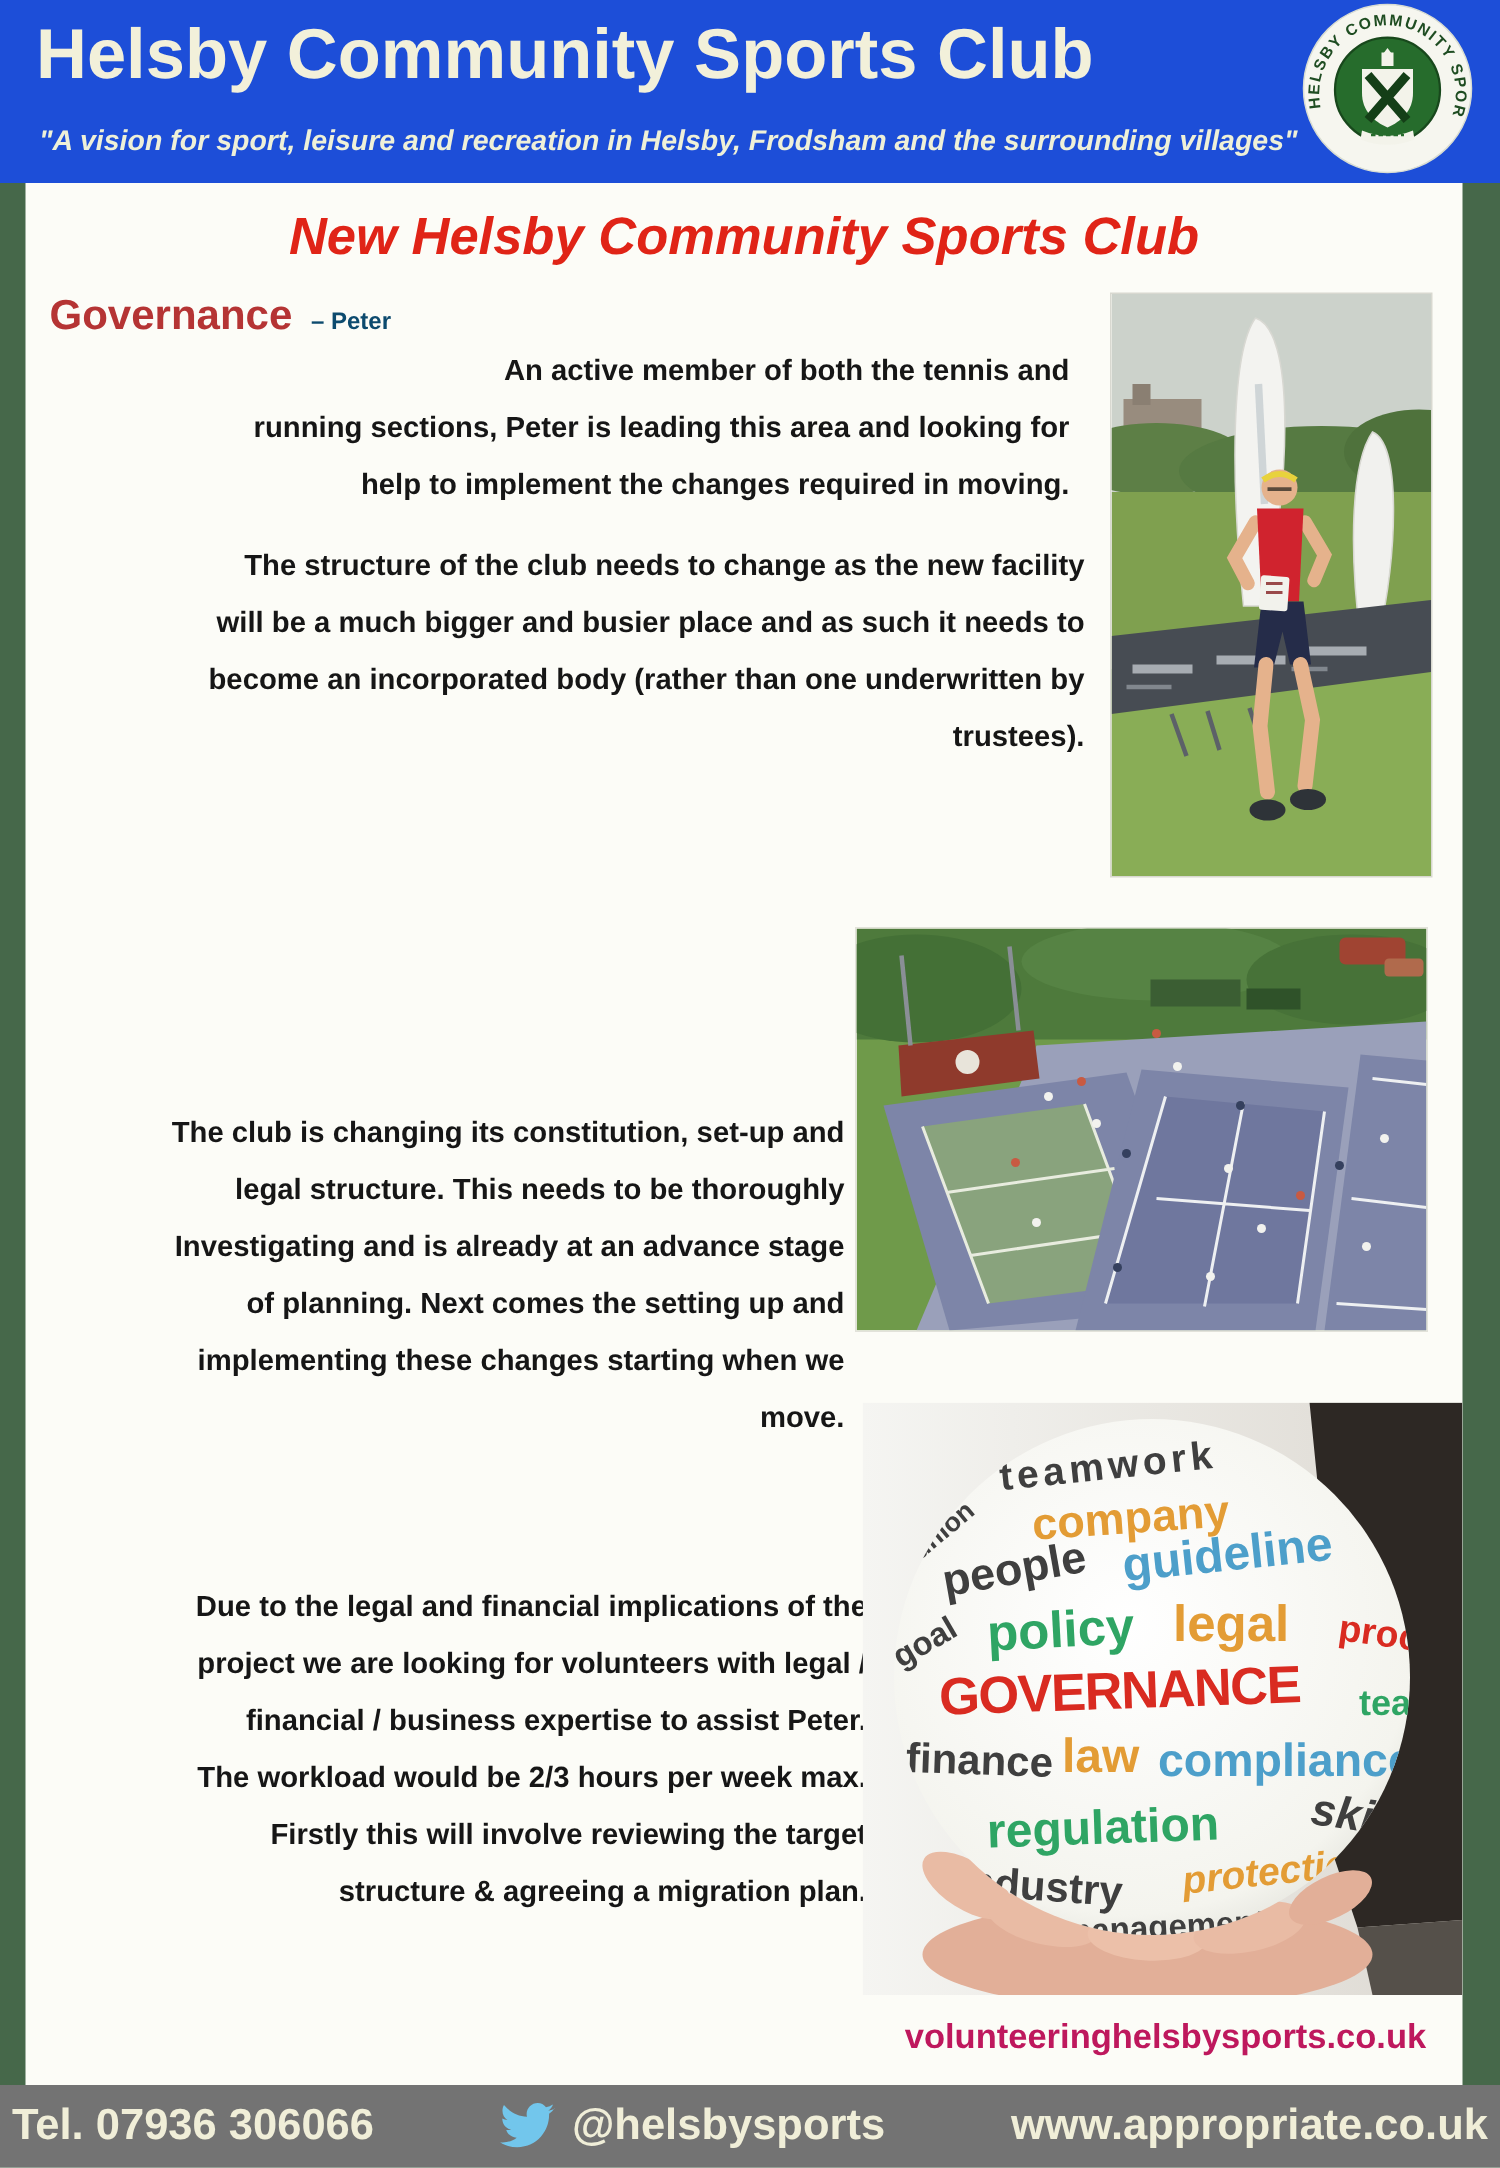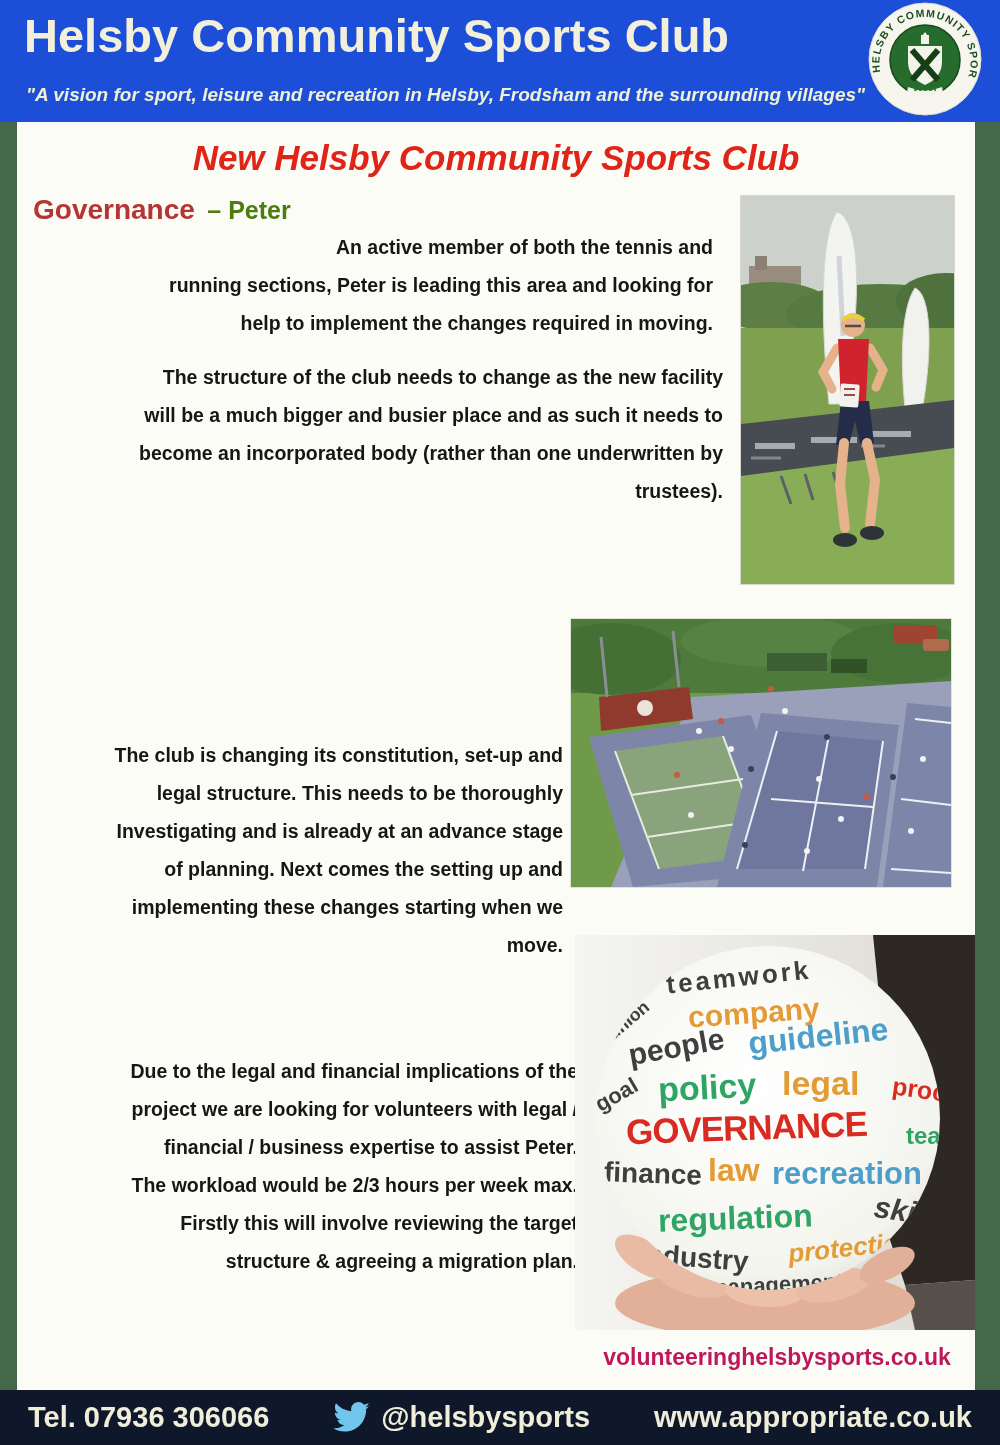"– Peter" .section-heading .lead { color: #4d7c0f -> #0c4a6e; font-size: 25px -> 16px }
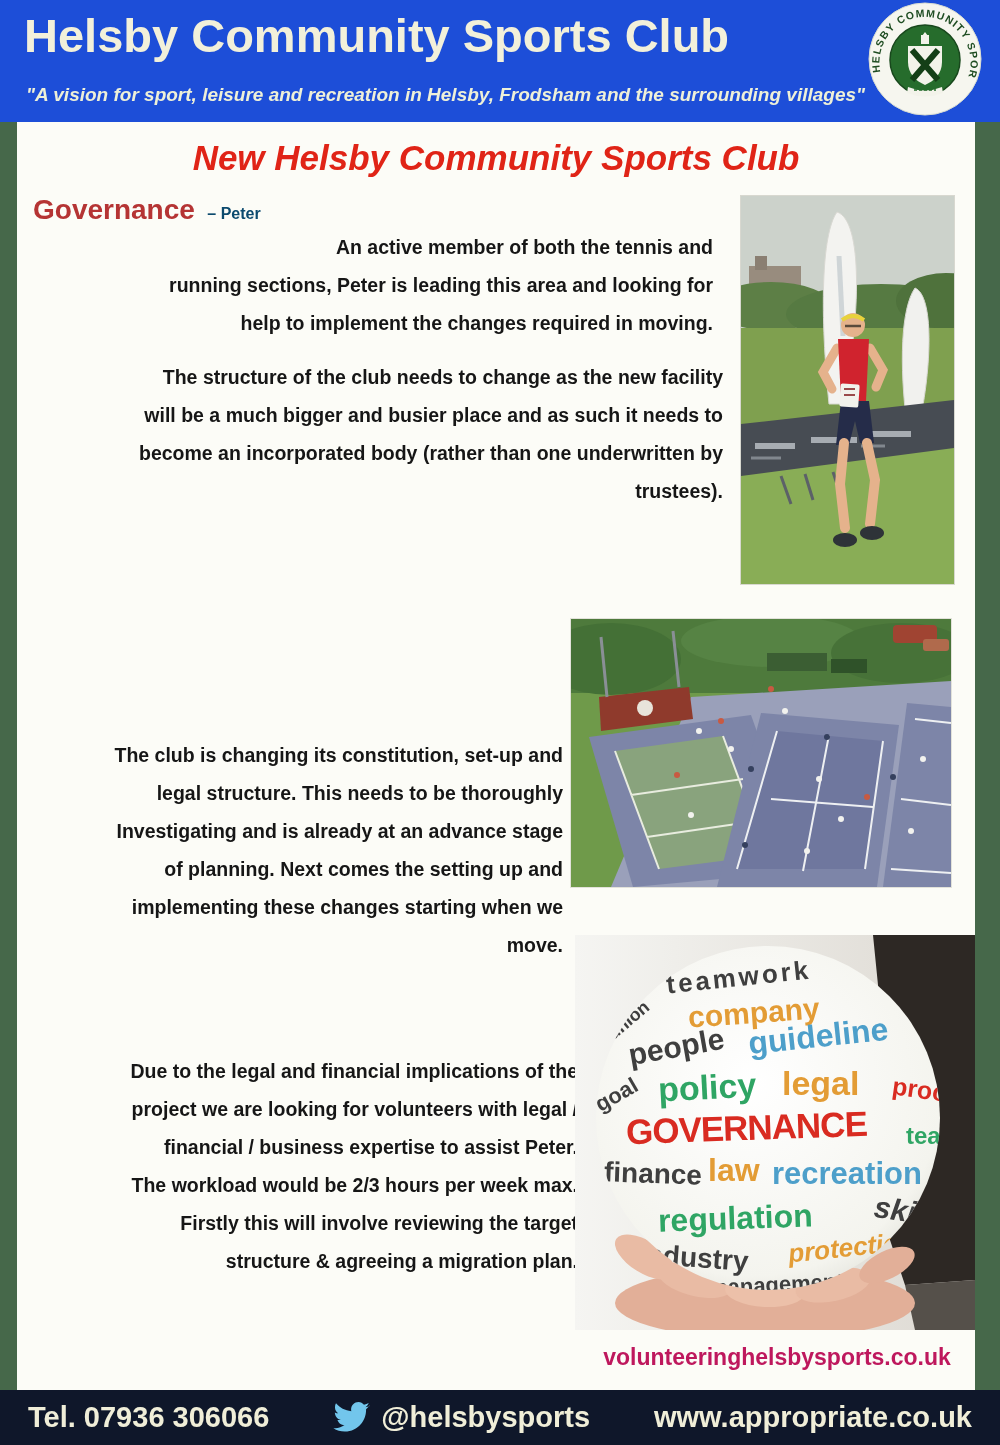"recreation" span { text: recreation -> compliance }
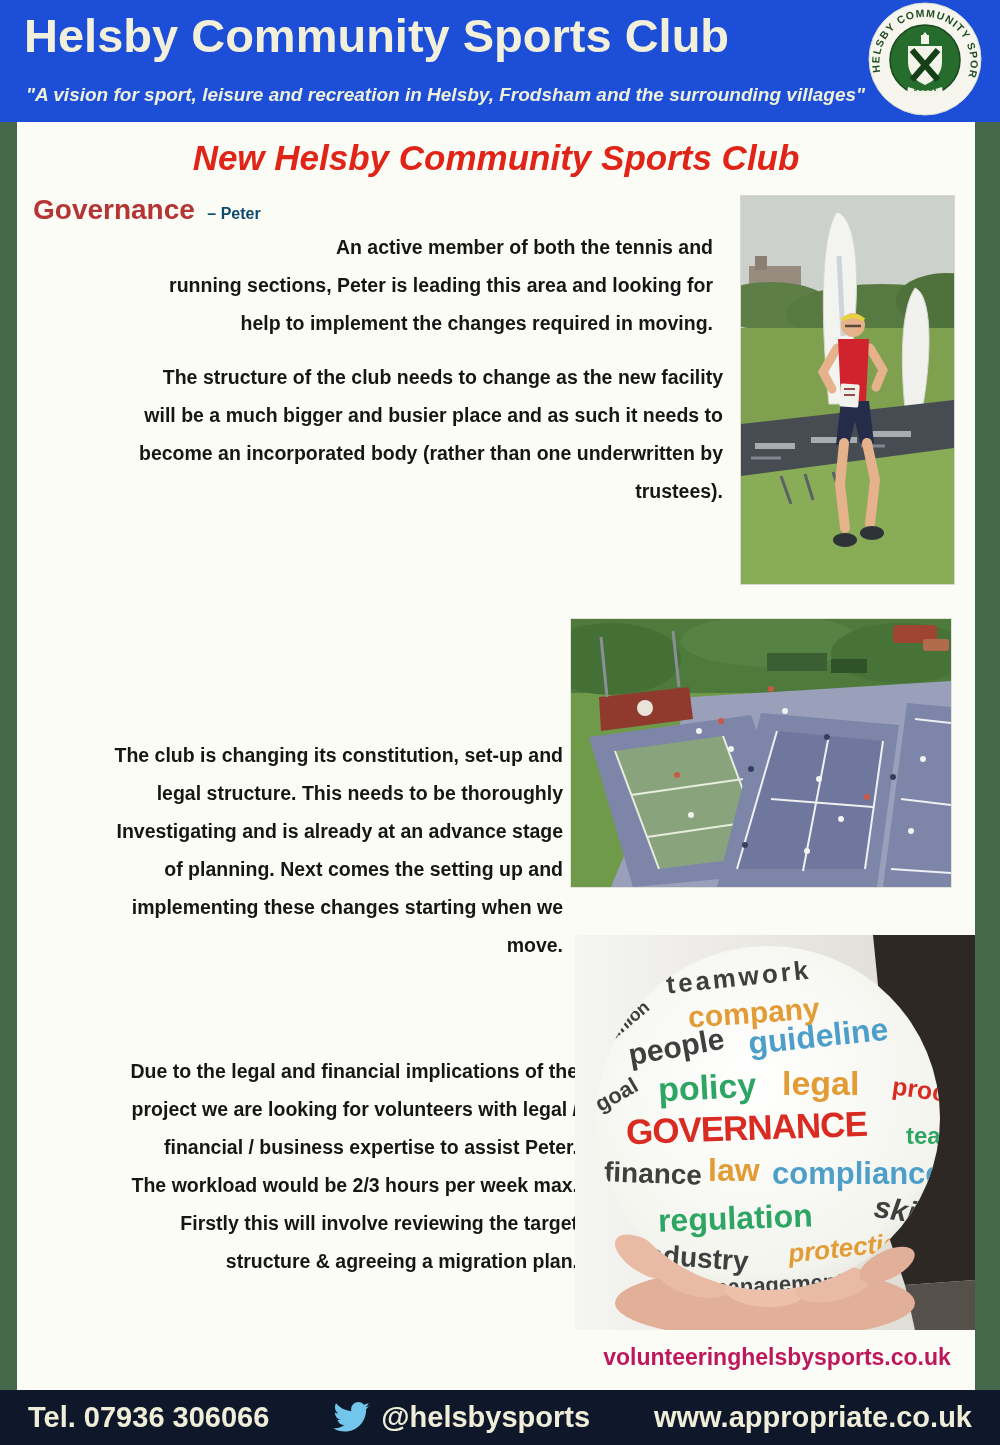"Tel. 07936 306066" .footer { background: #0f172a -> #737373; padding: 0 28px -> 0 8px }
